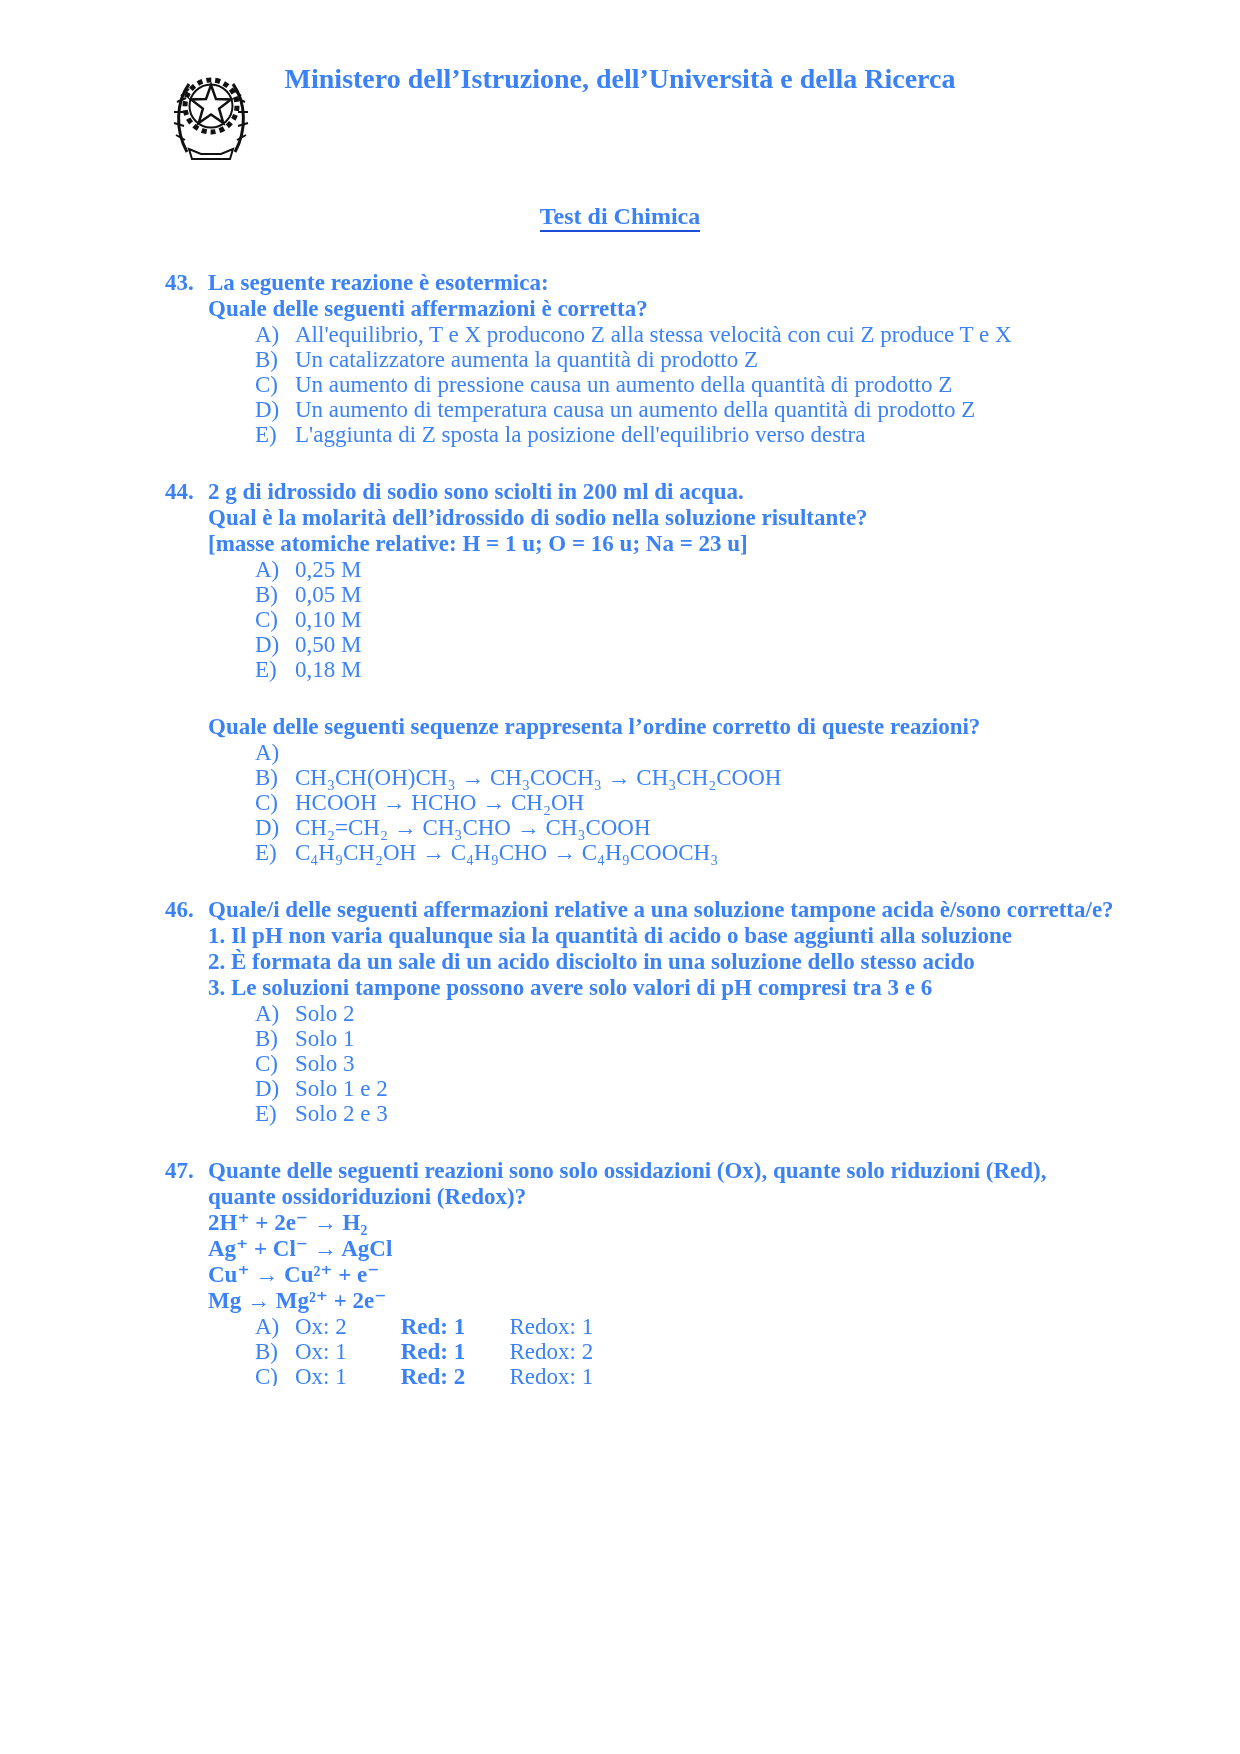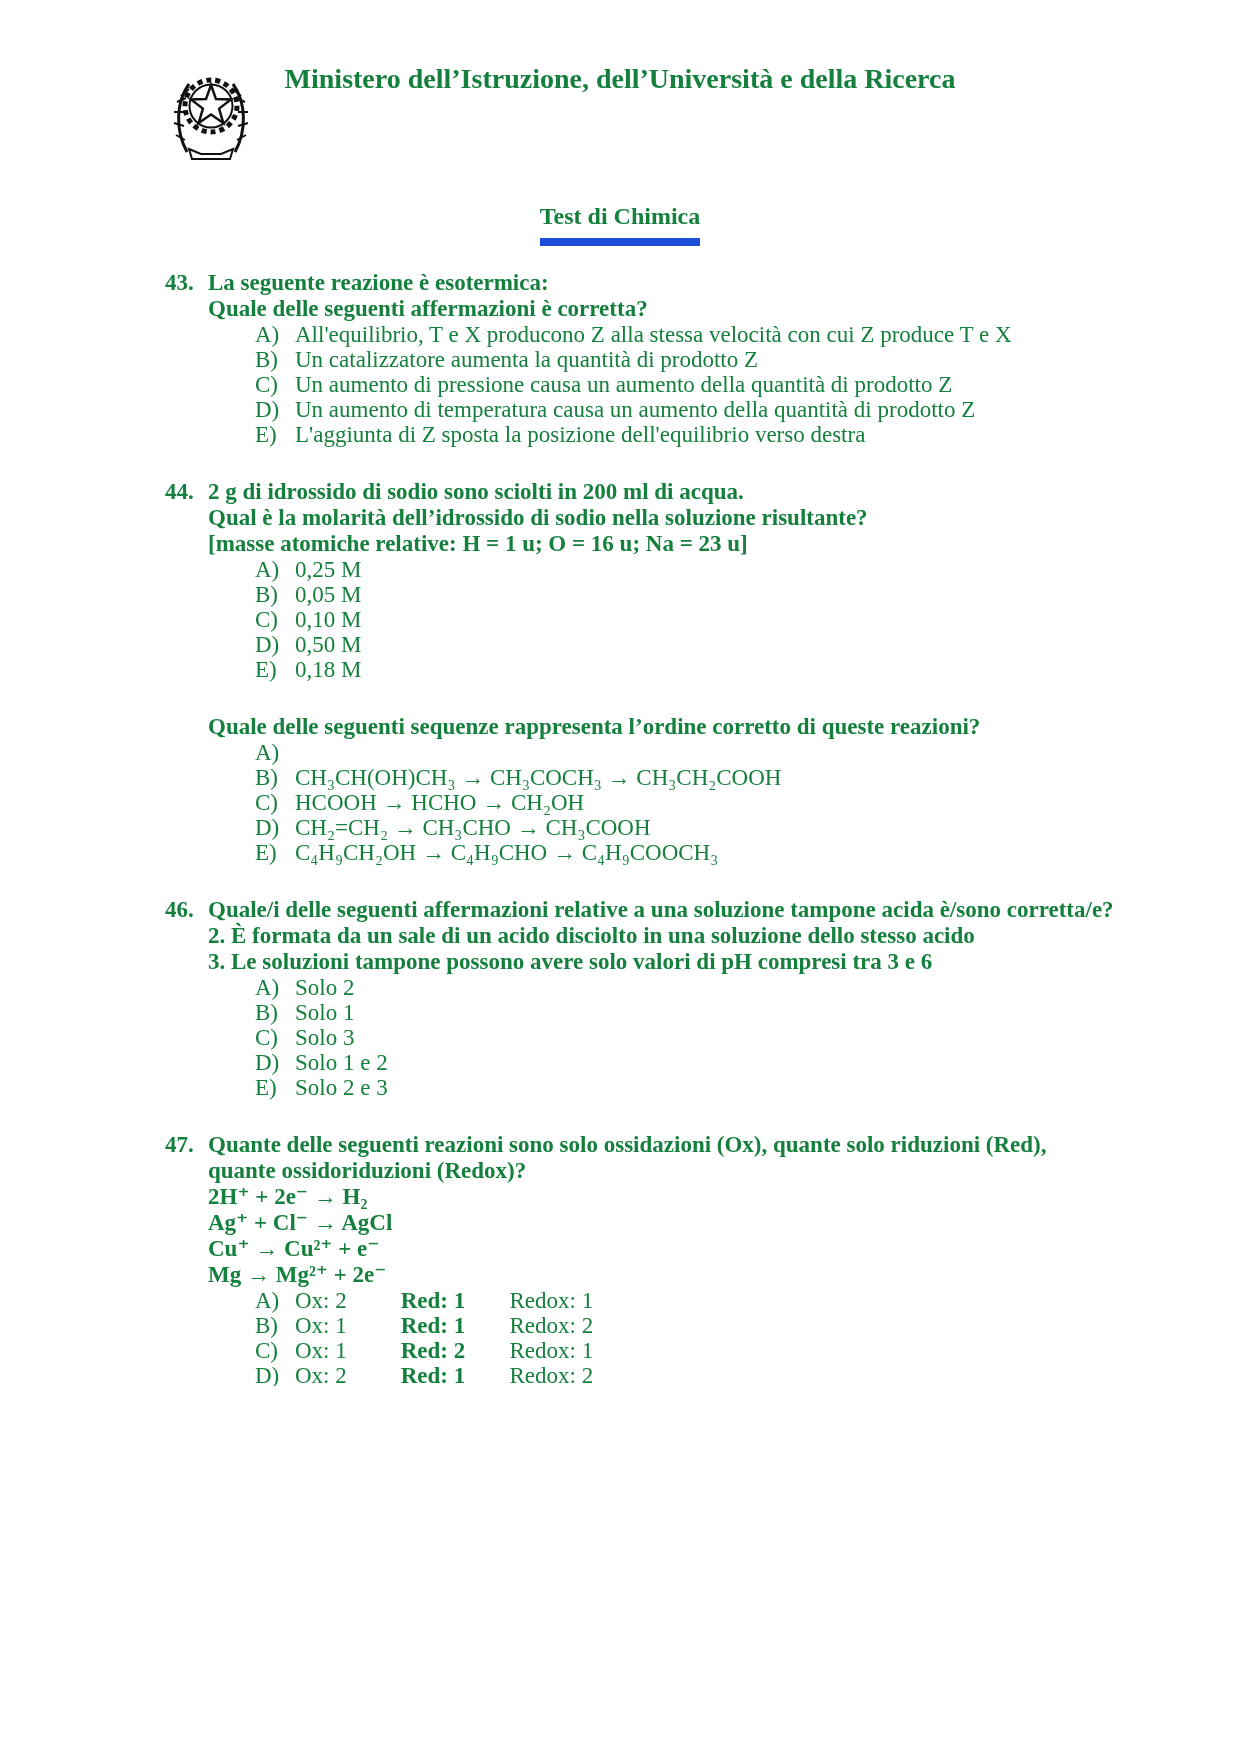"Ministero dell’Istruzione," .page { color: #15803d -> #3b82f6 }
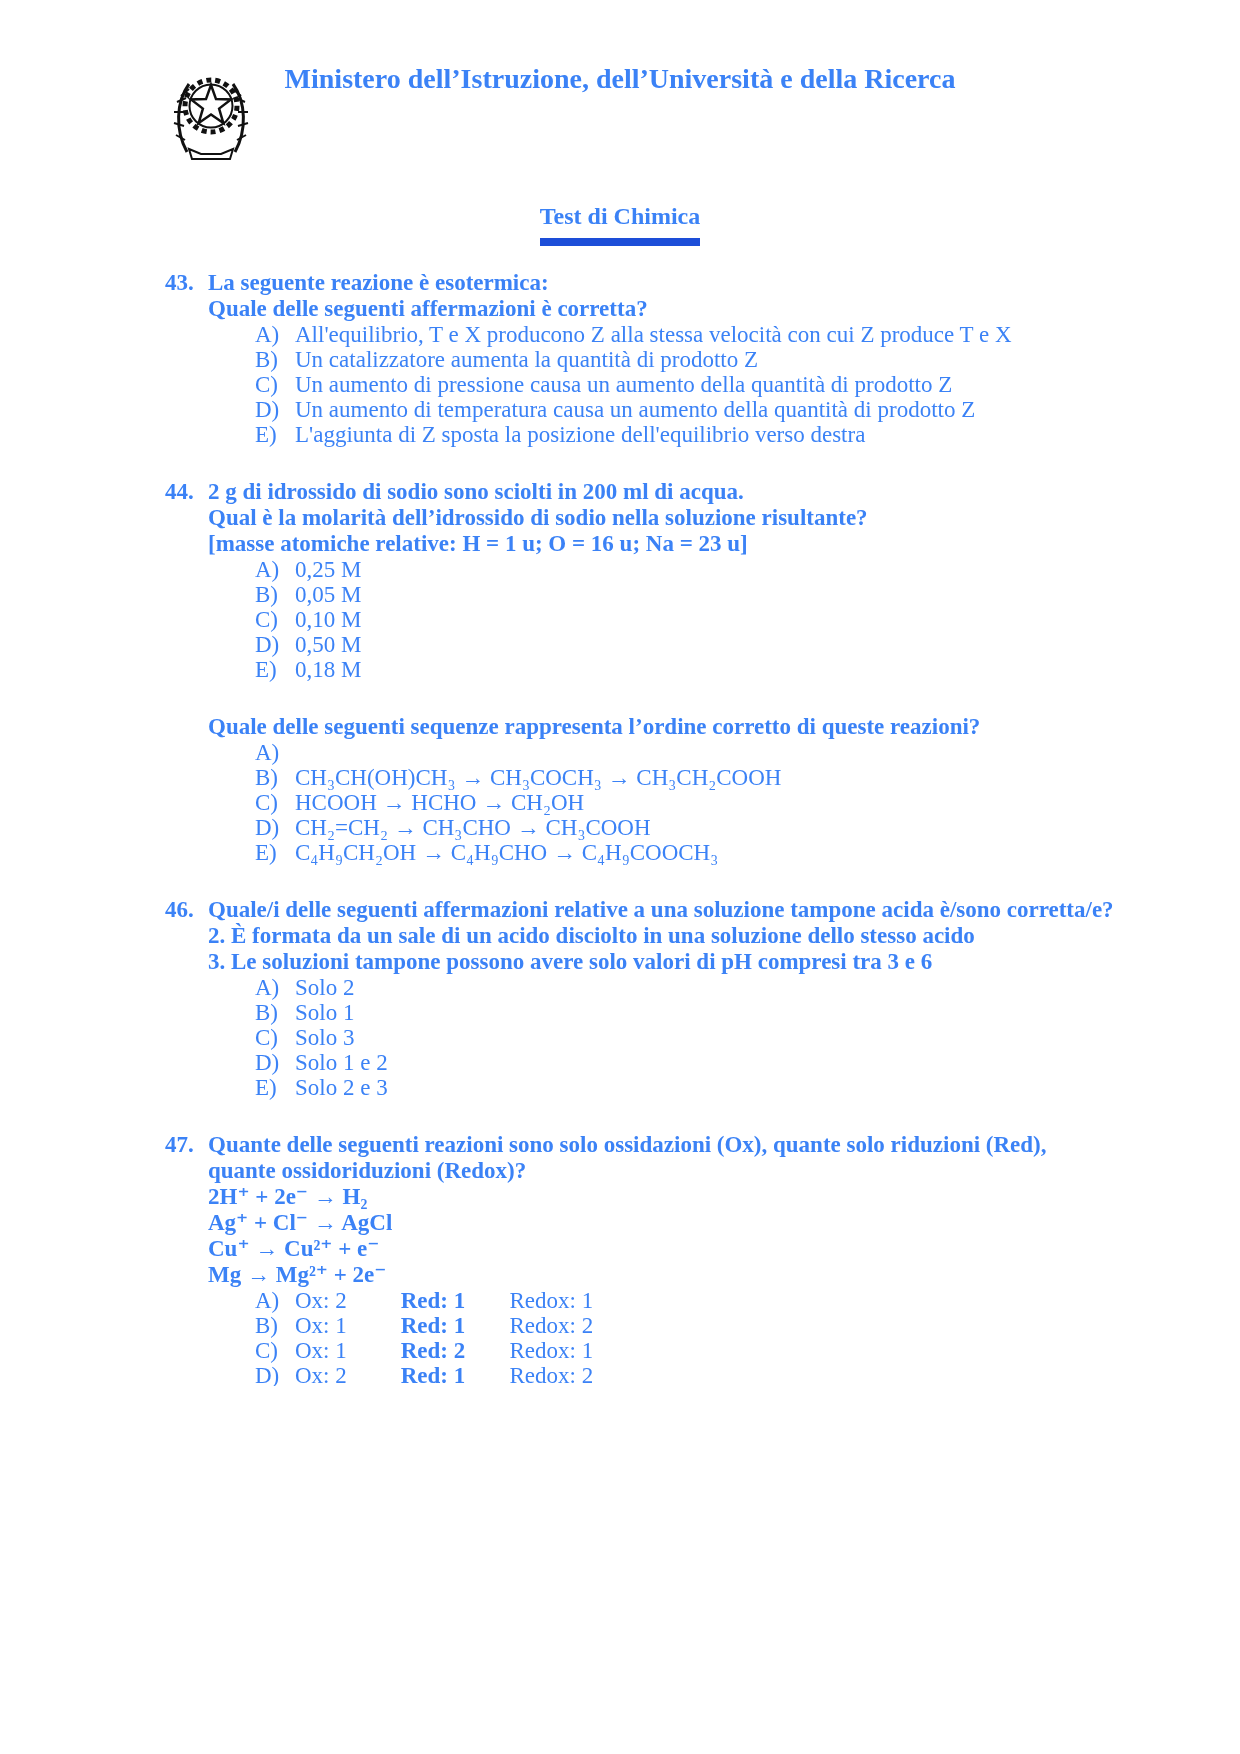"Test di Chimica" .doc-title .underline { border-bottom: 8px solid #1d4ed8 -> 2px solid #1d4ed8; padding-bottom: 9px -> 1px }
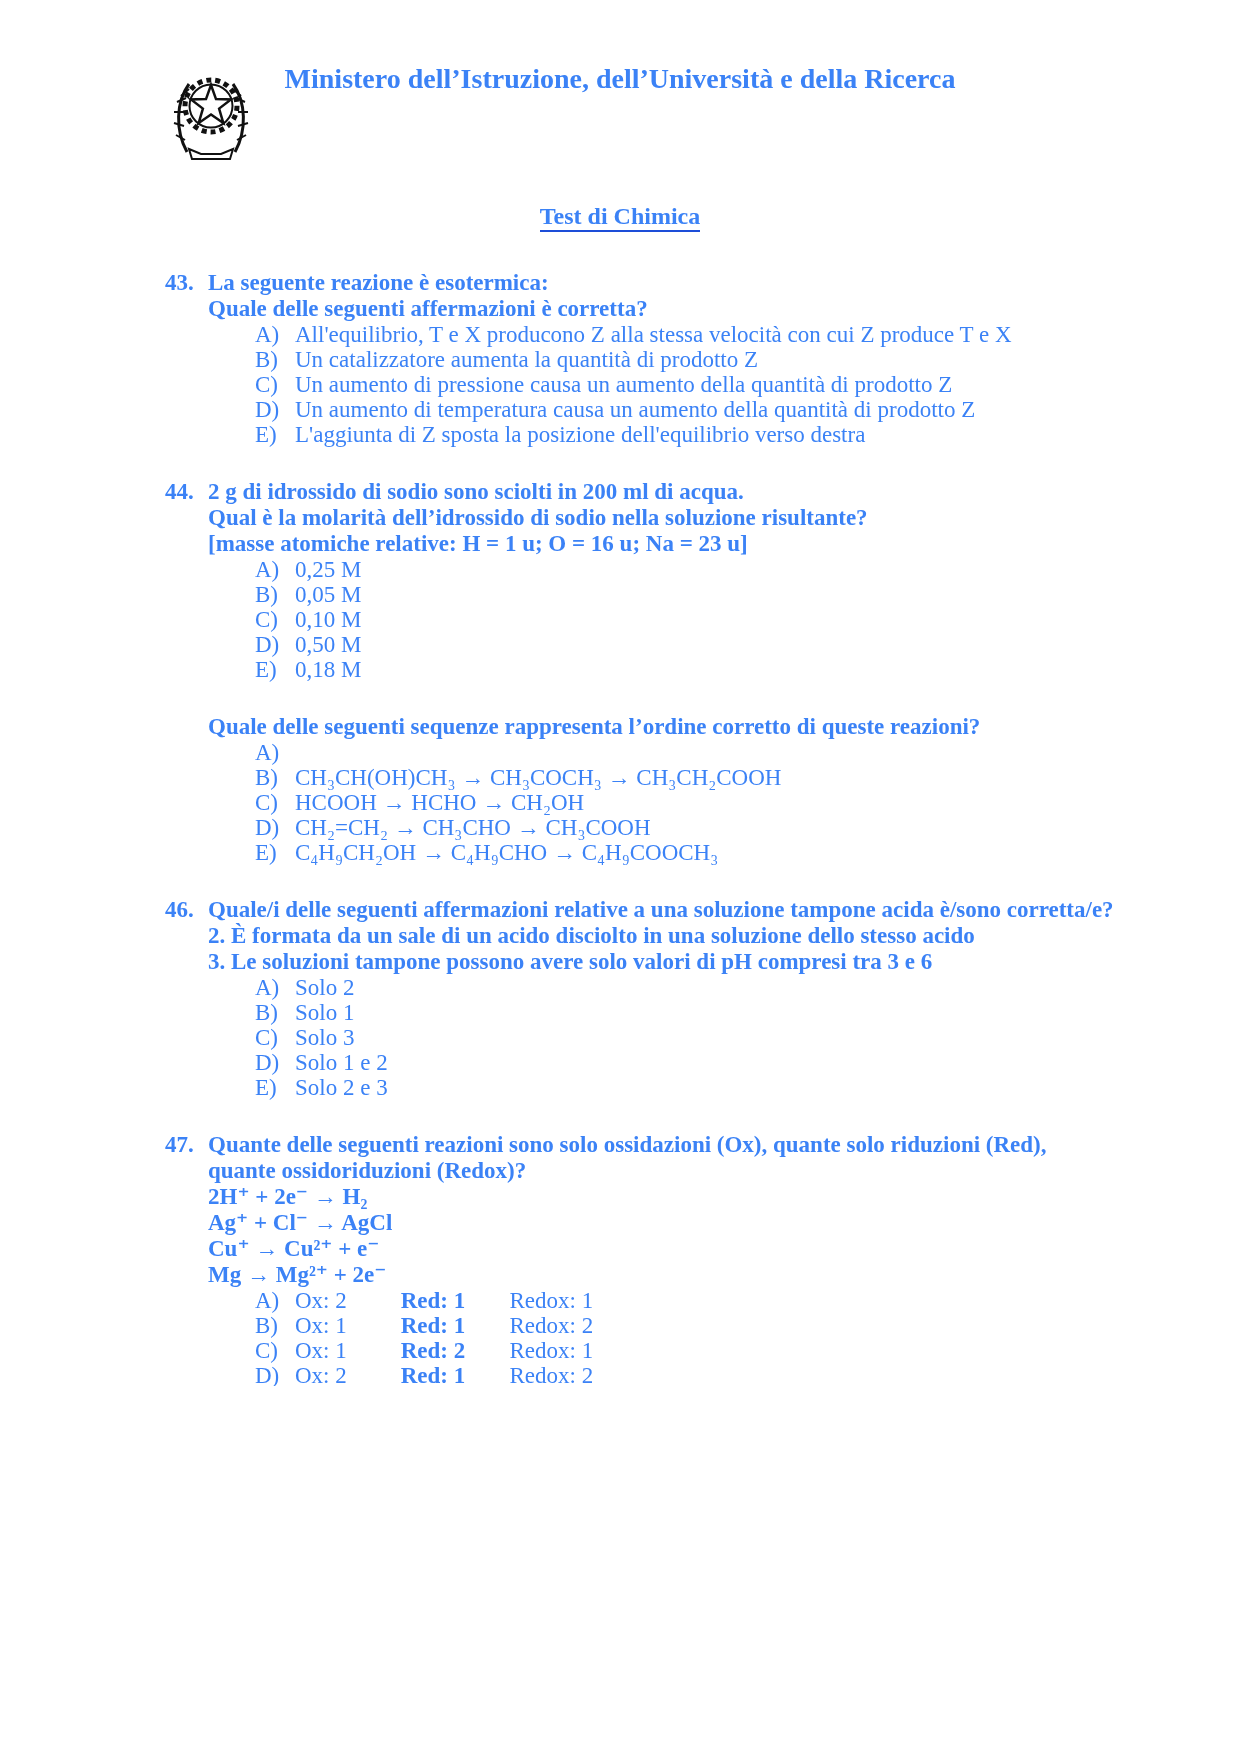"1. Il pH non varia" div.row { html: none -> <div> <span>1. Il pH non varia qualunque sia la quantità di acido o base aggiunti alla soluzione</span> </div> }
